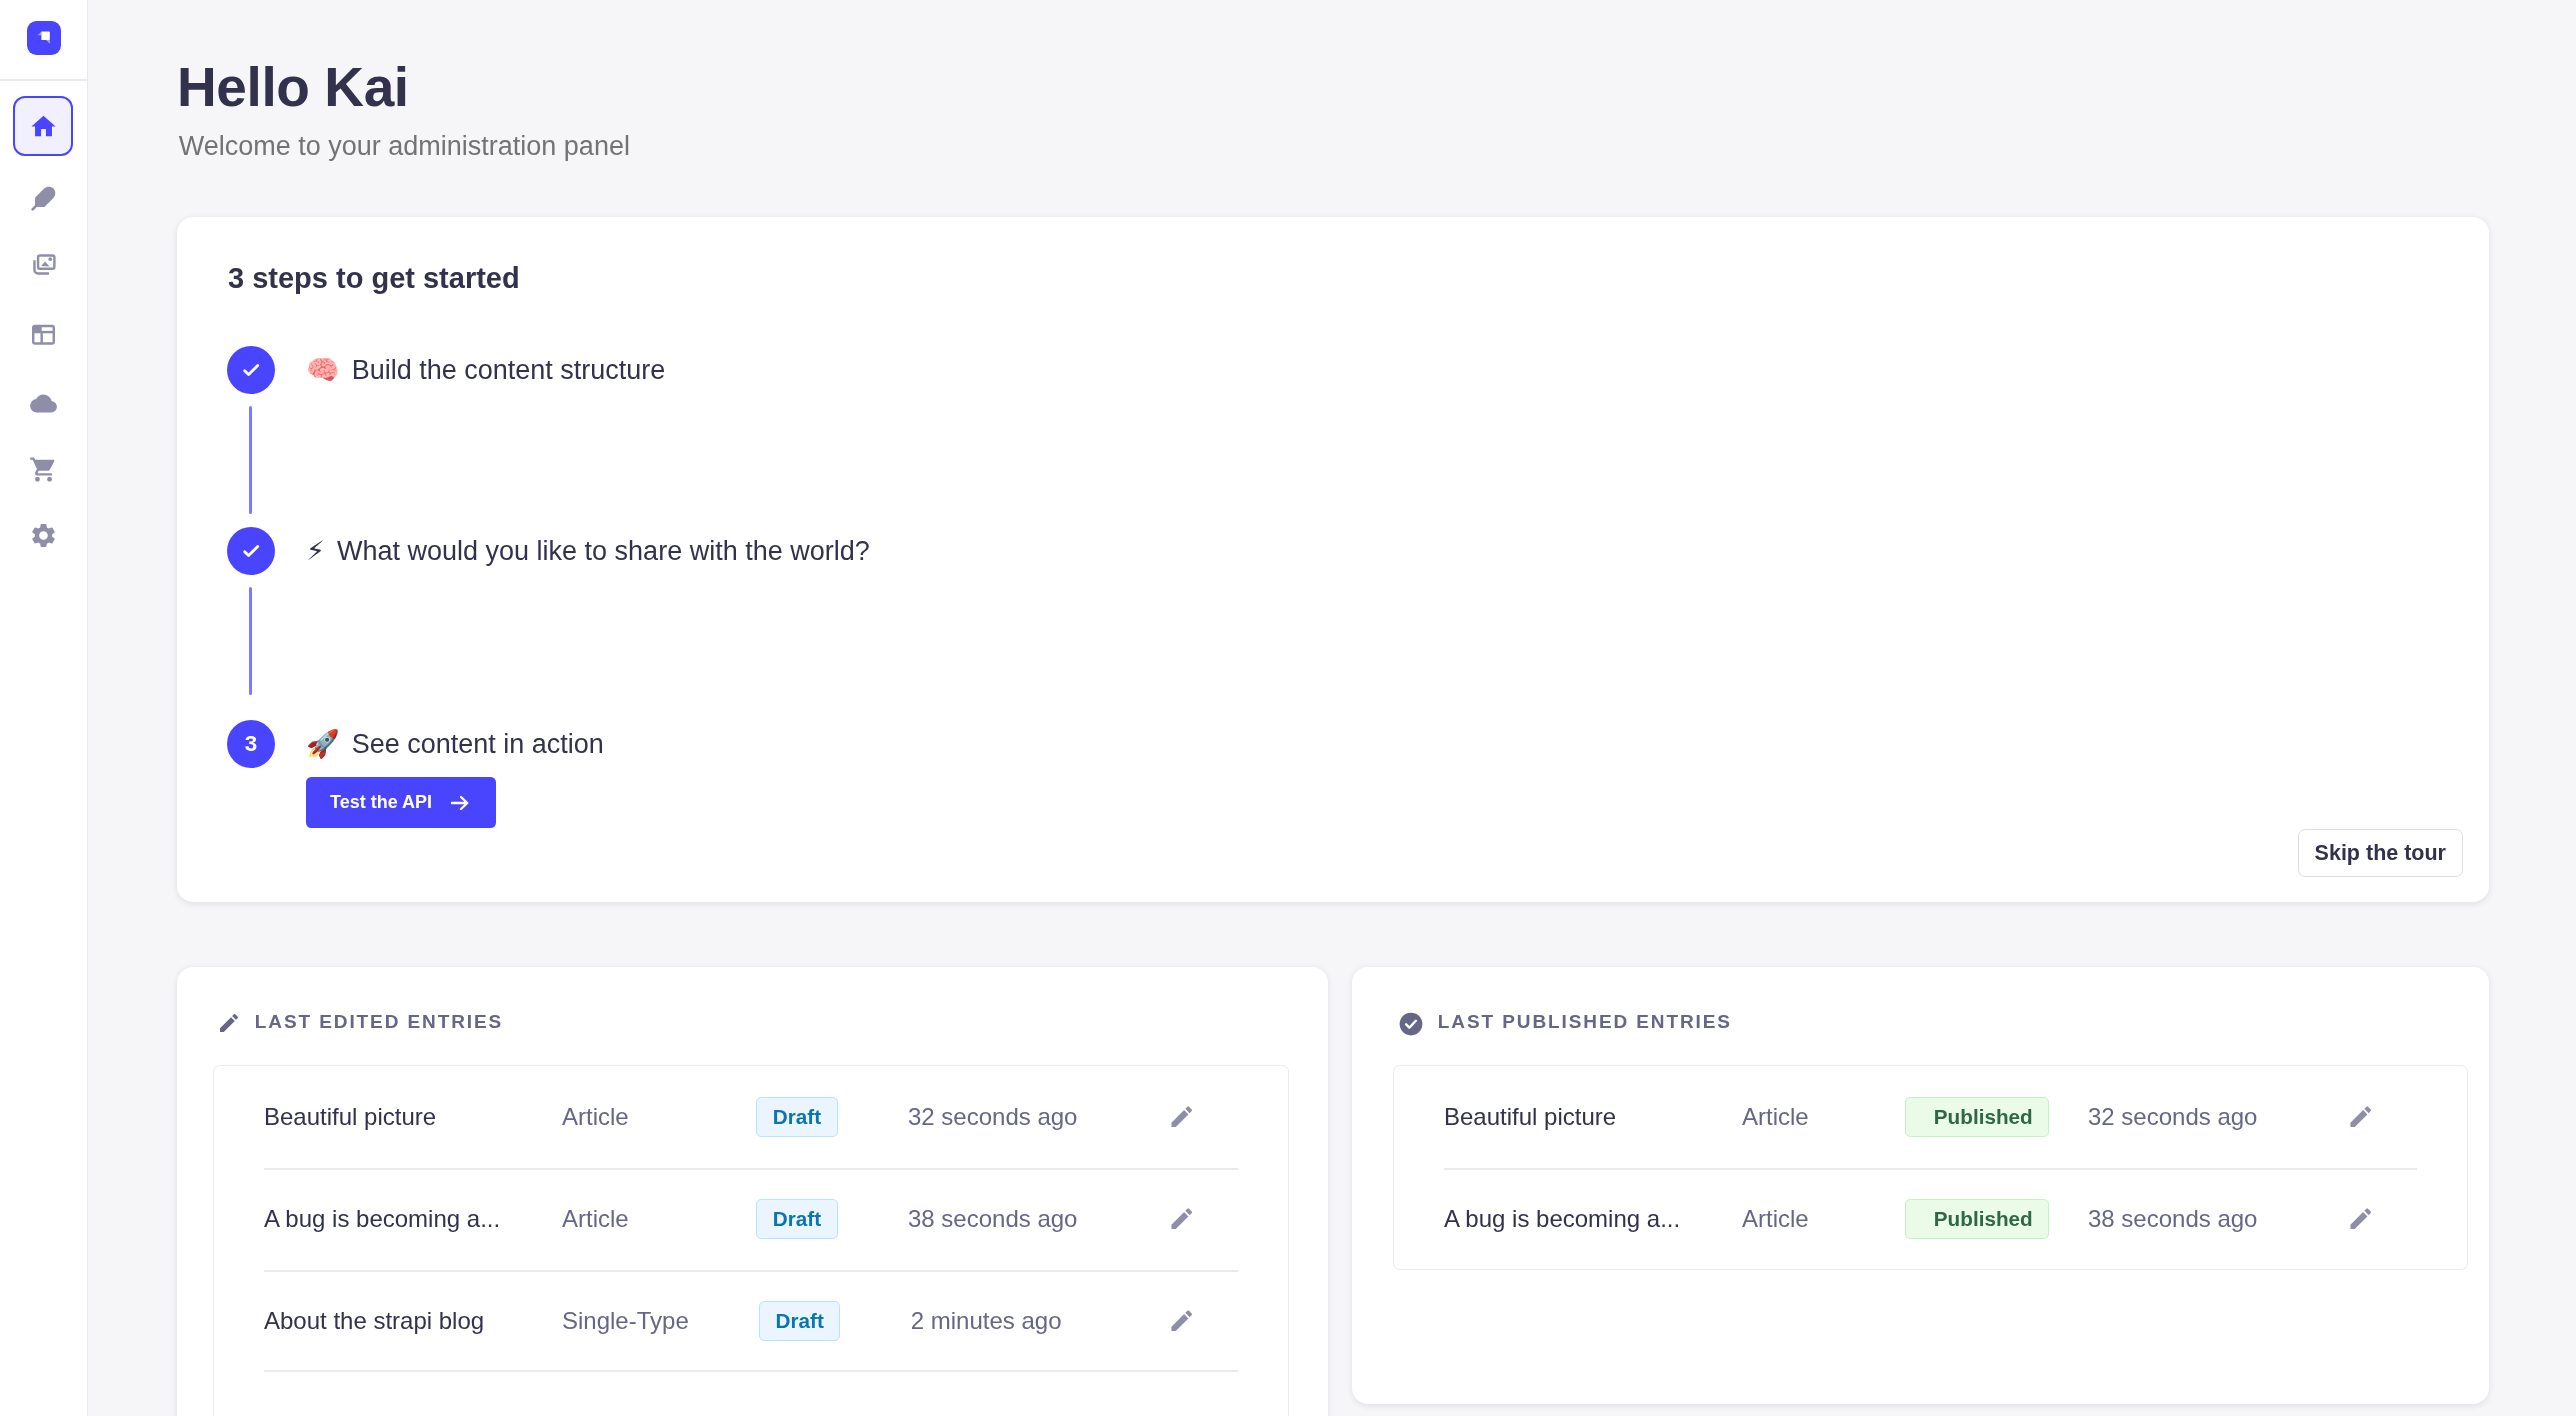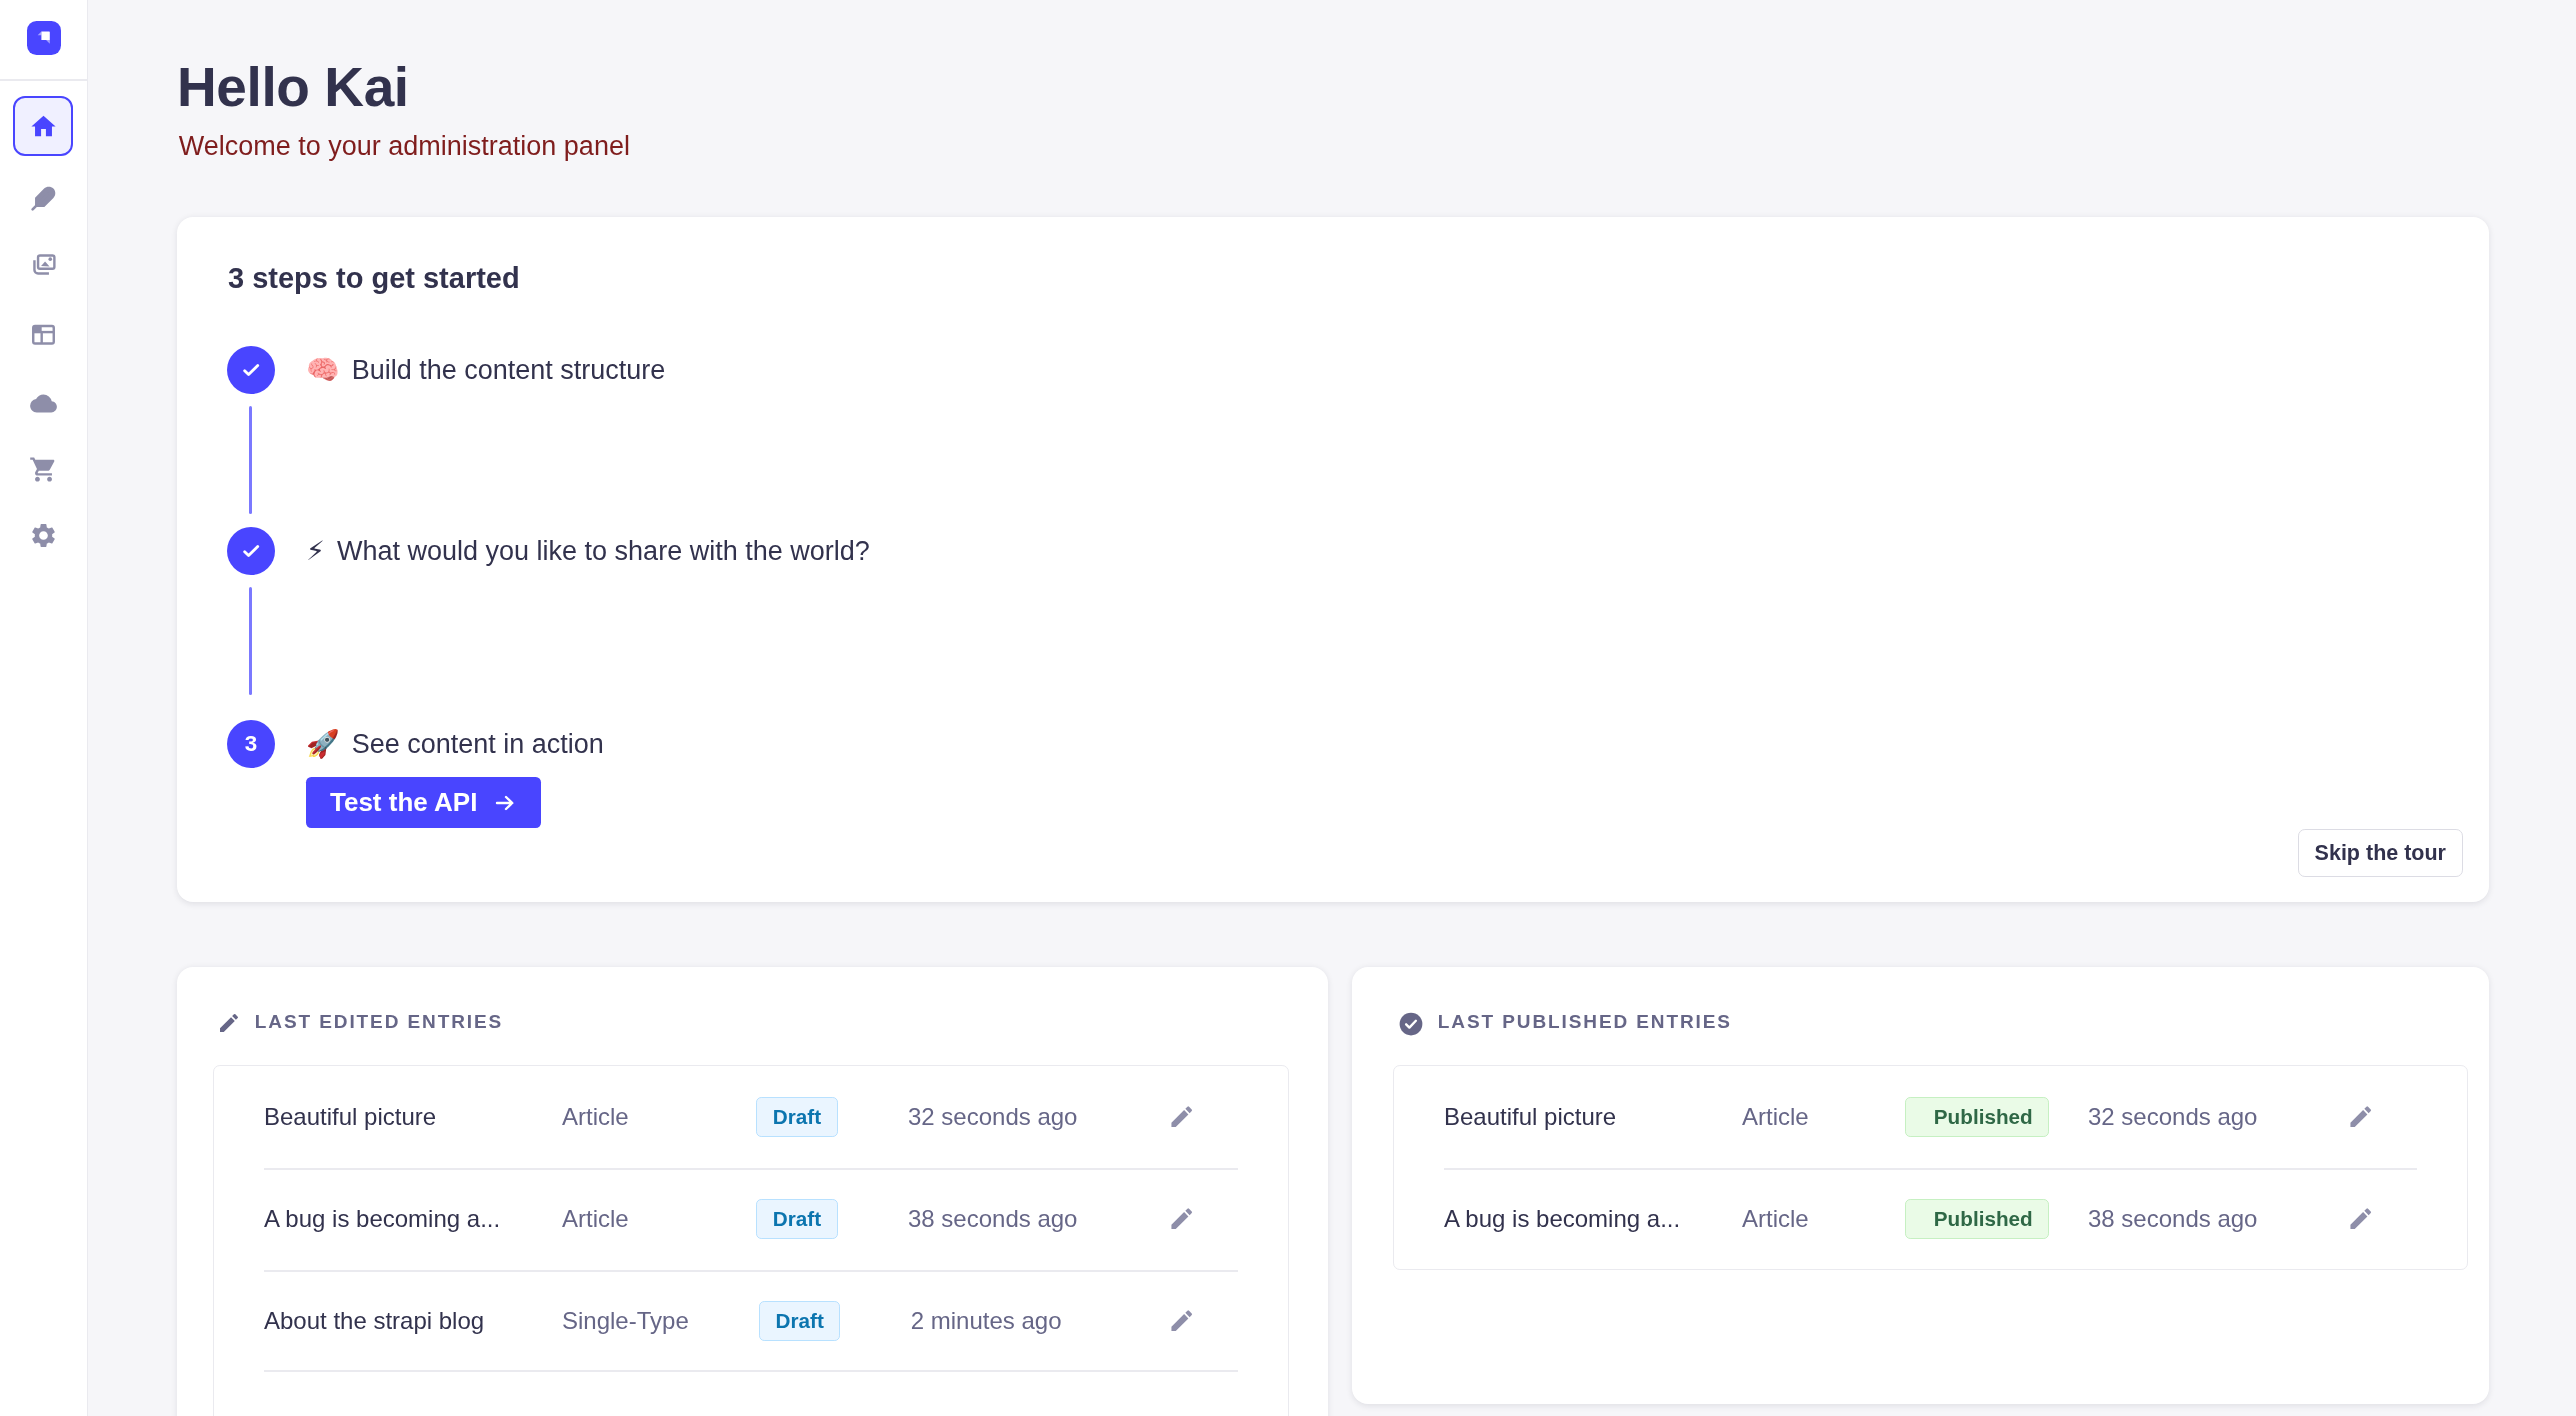"Welcome to your administration panel" .page-subtitle { color: #7f1d1d -> #737373 }
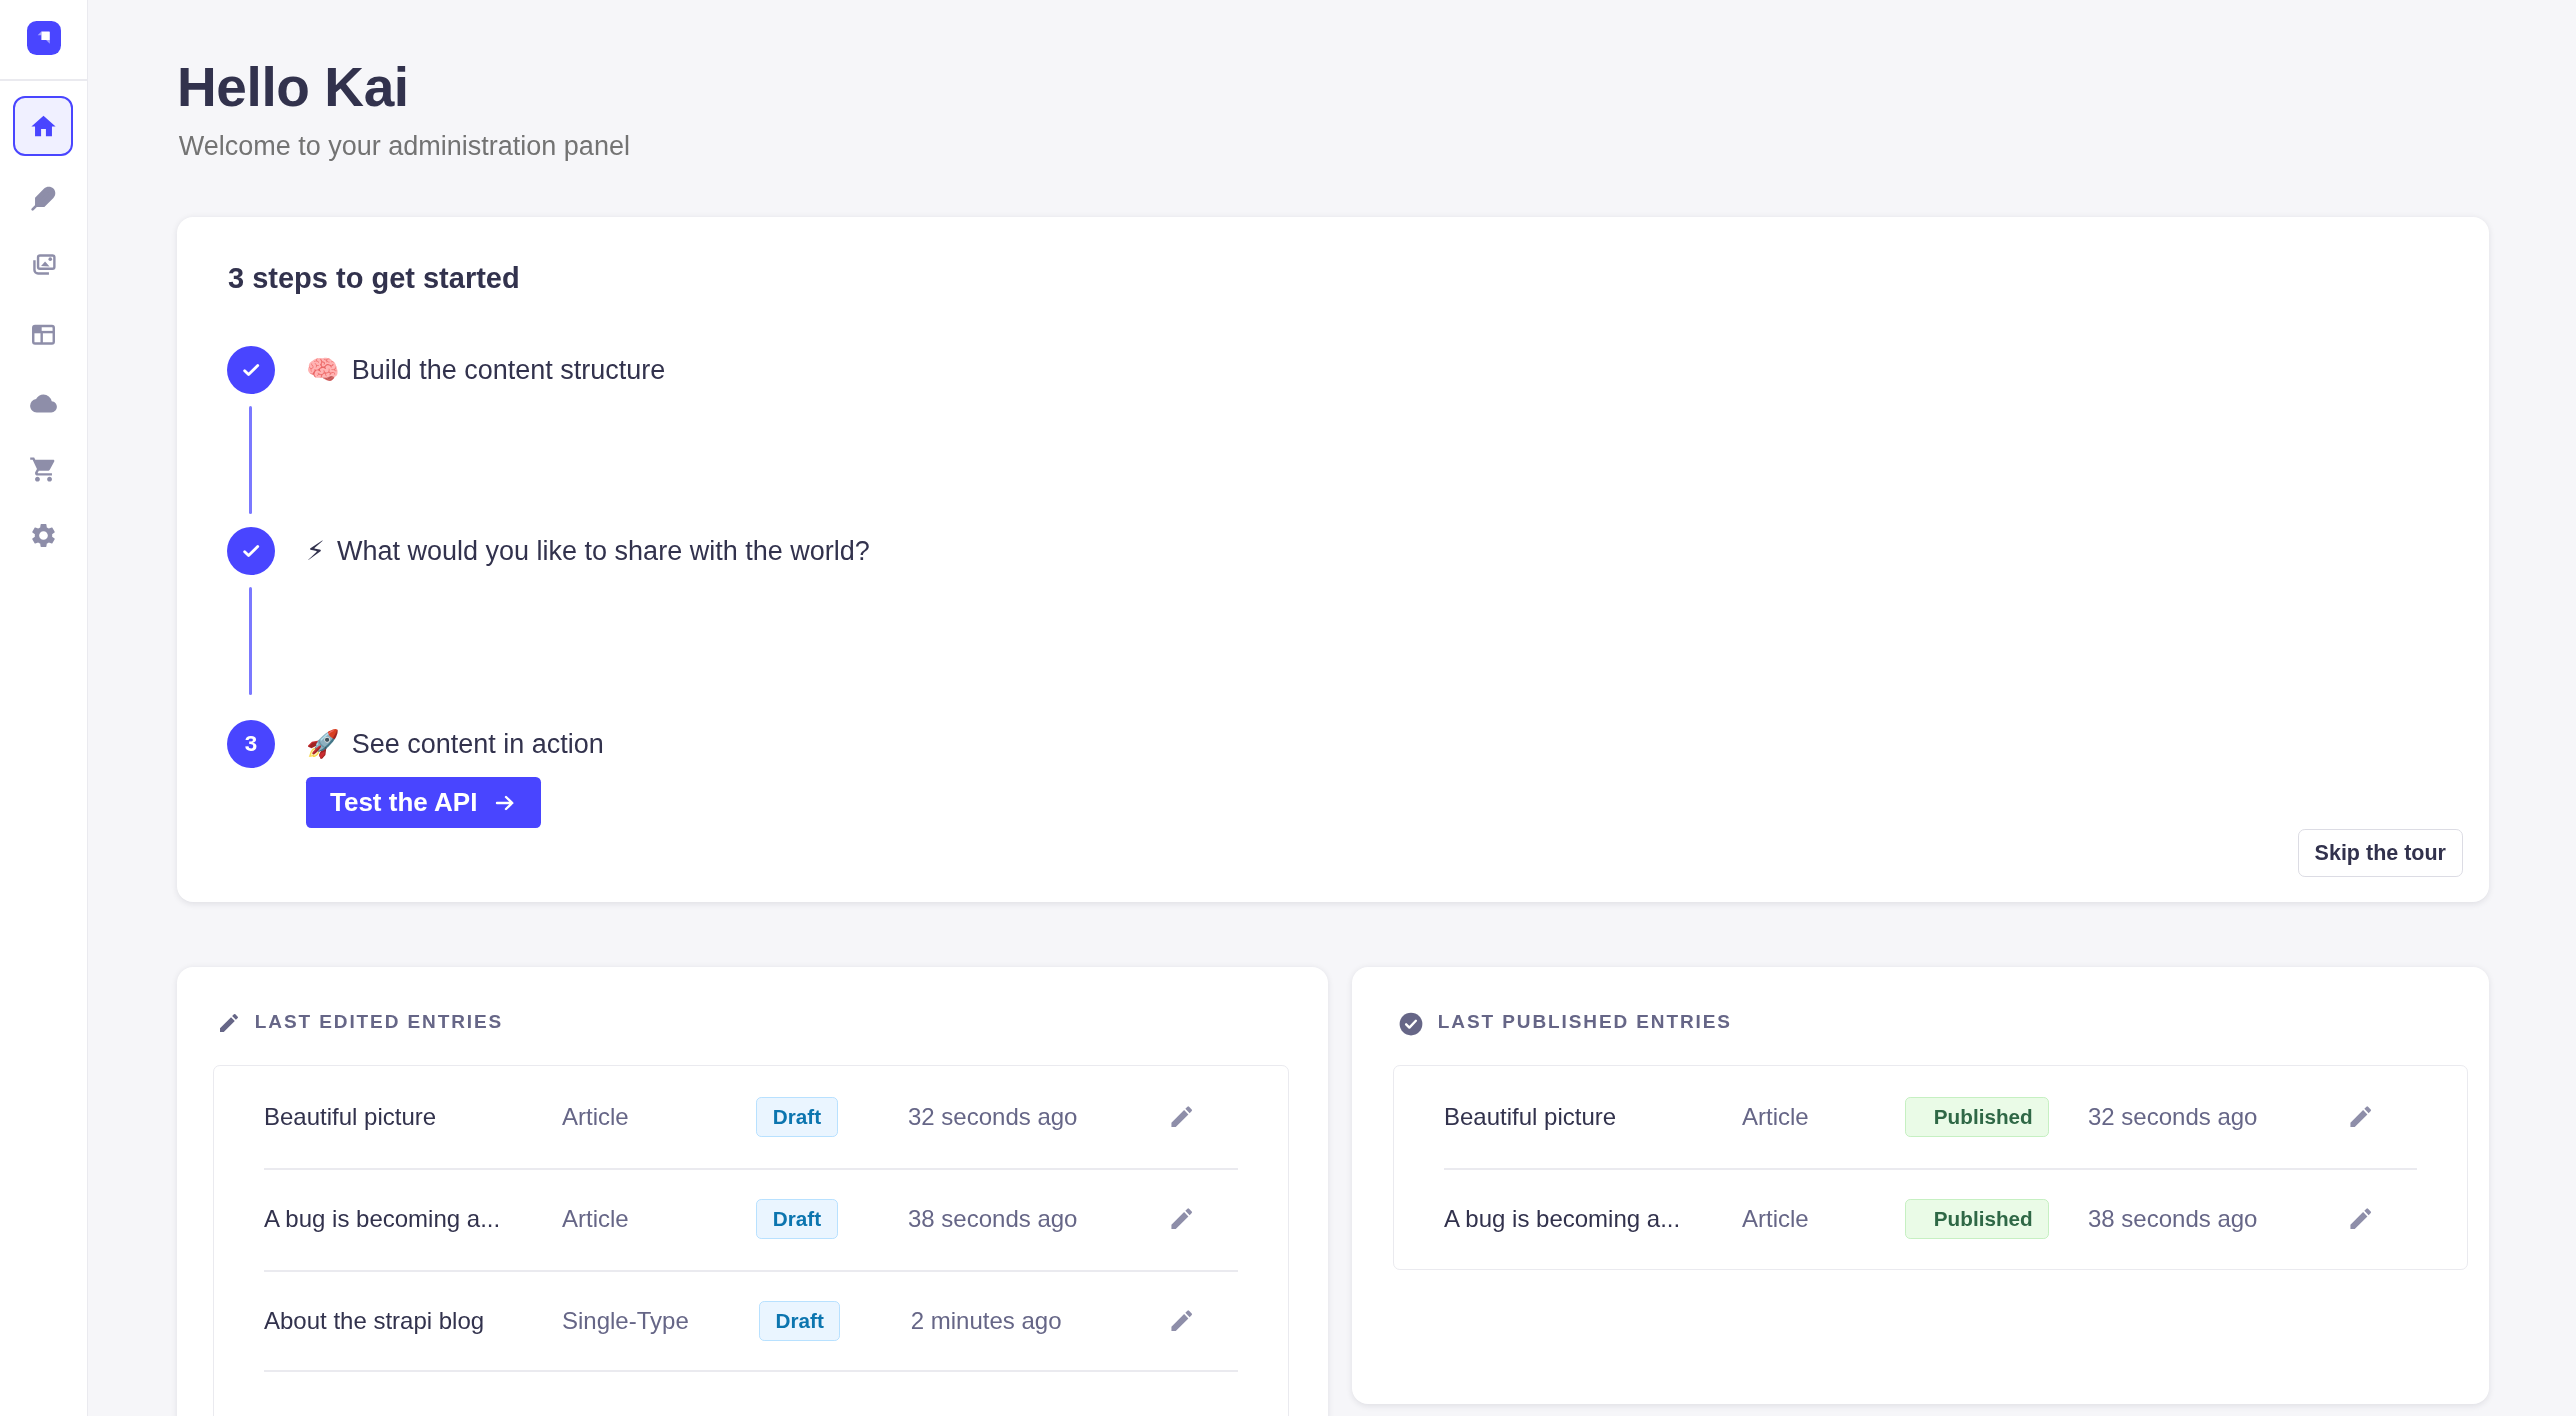"Test the API" .btn-primary { font-size: 26px -> 18px }
